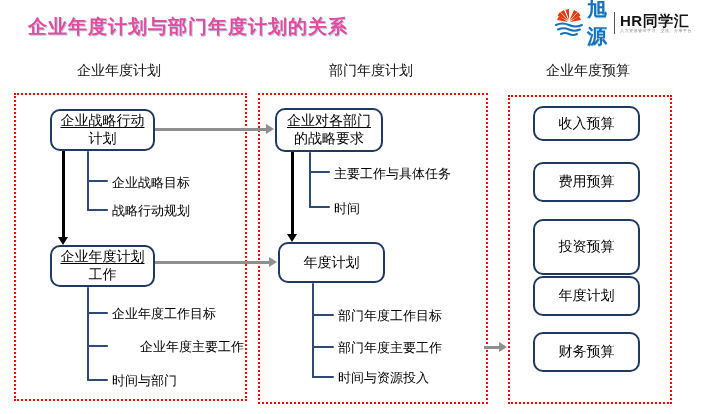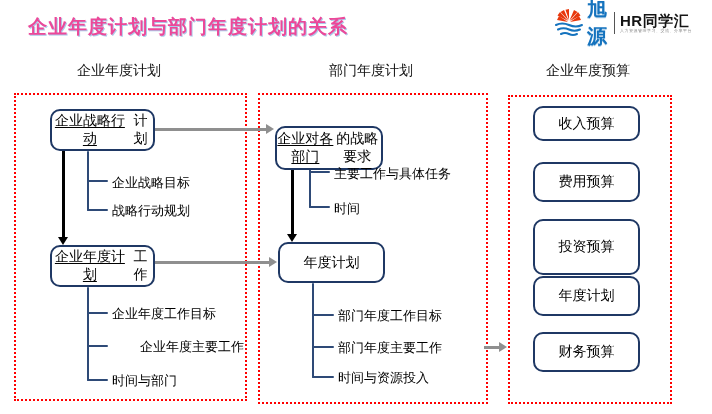"企业战略行动" .node { flex-direction: row -> column }
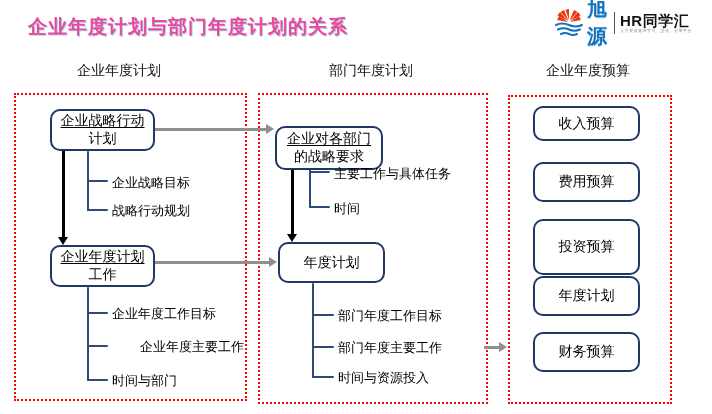"企业对各部门" div.node { margin-top: 18px -> none }
